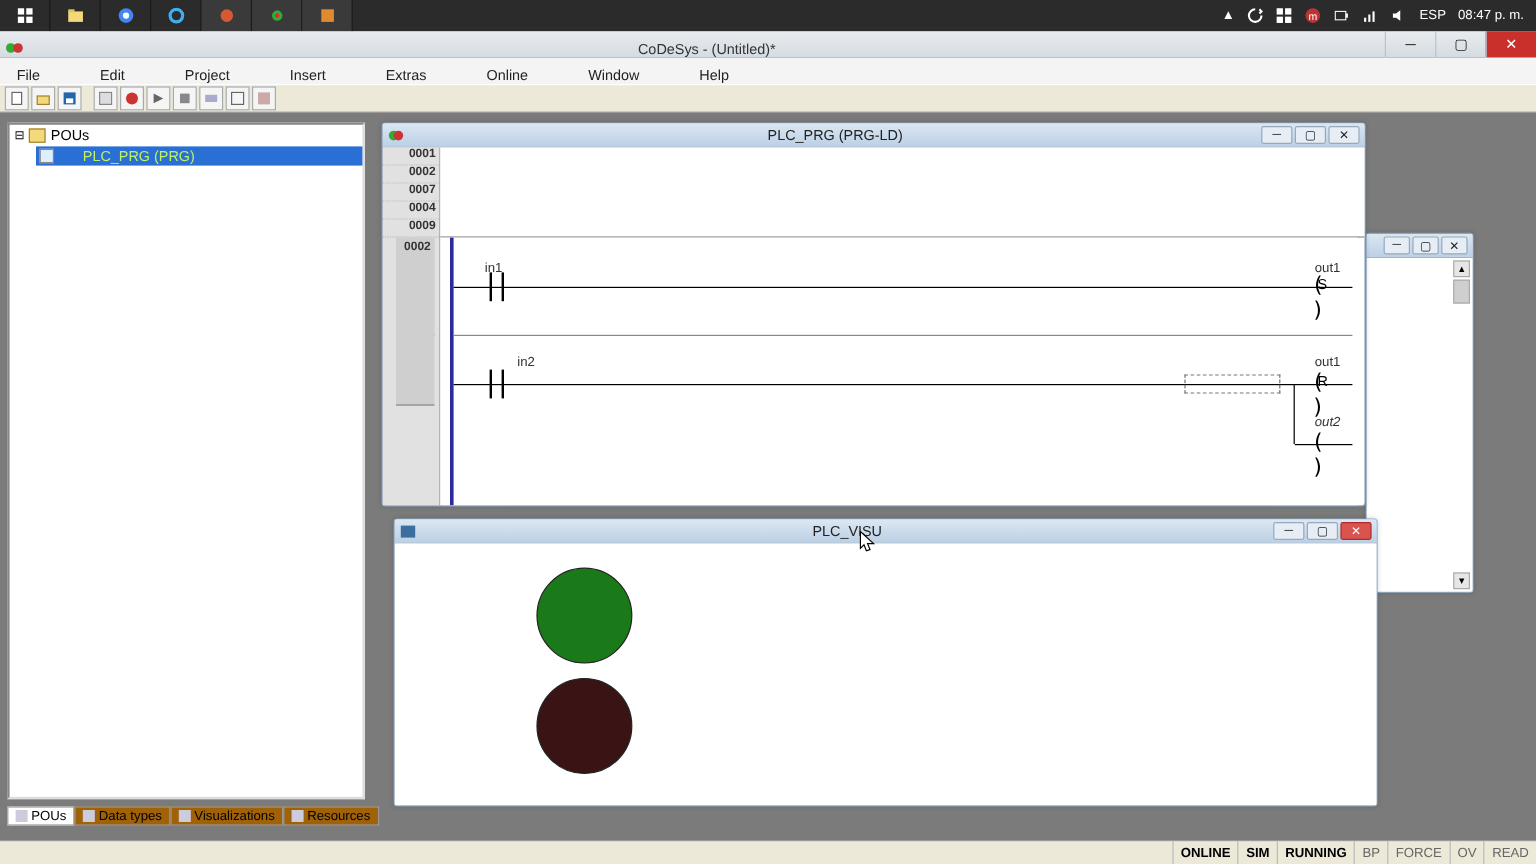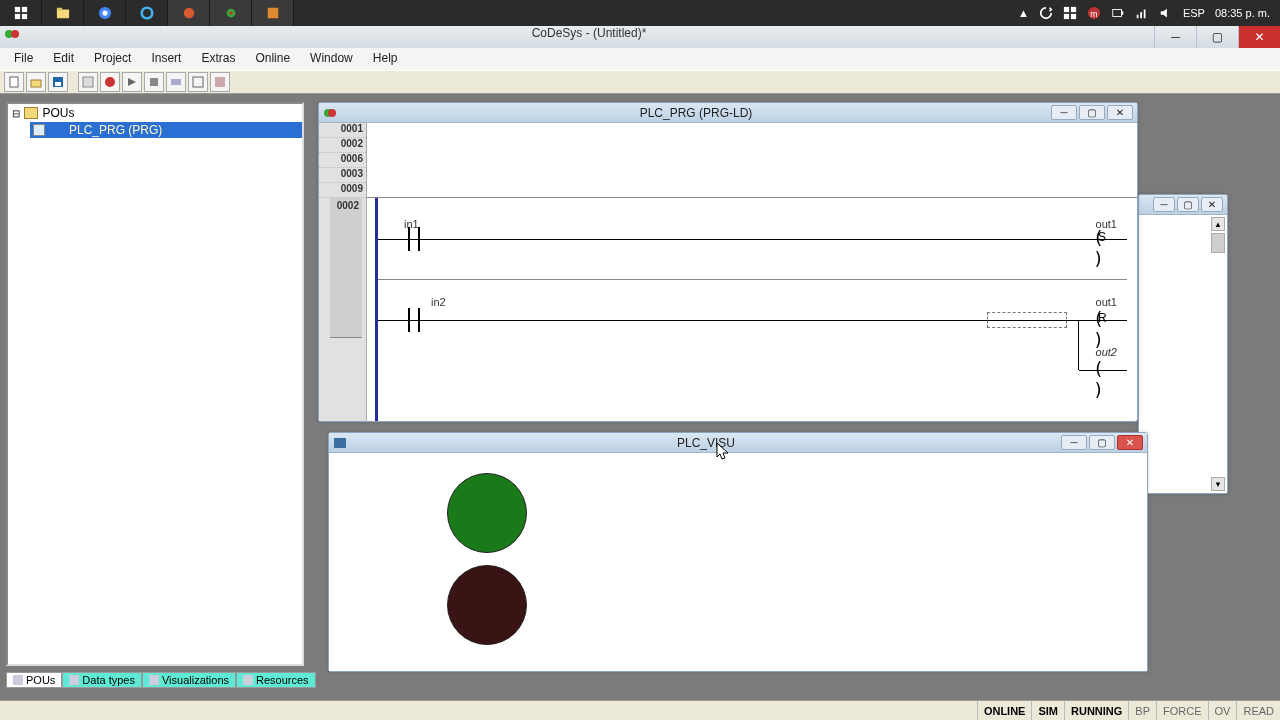"08:35 p. m." span { text: 08:35 -> 08:47 }
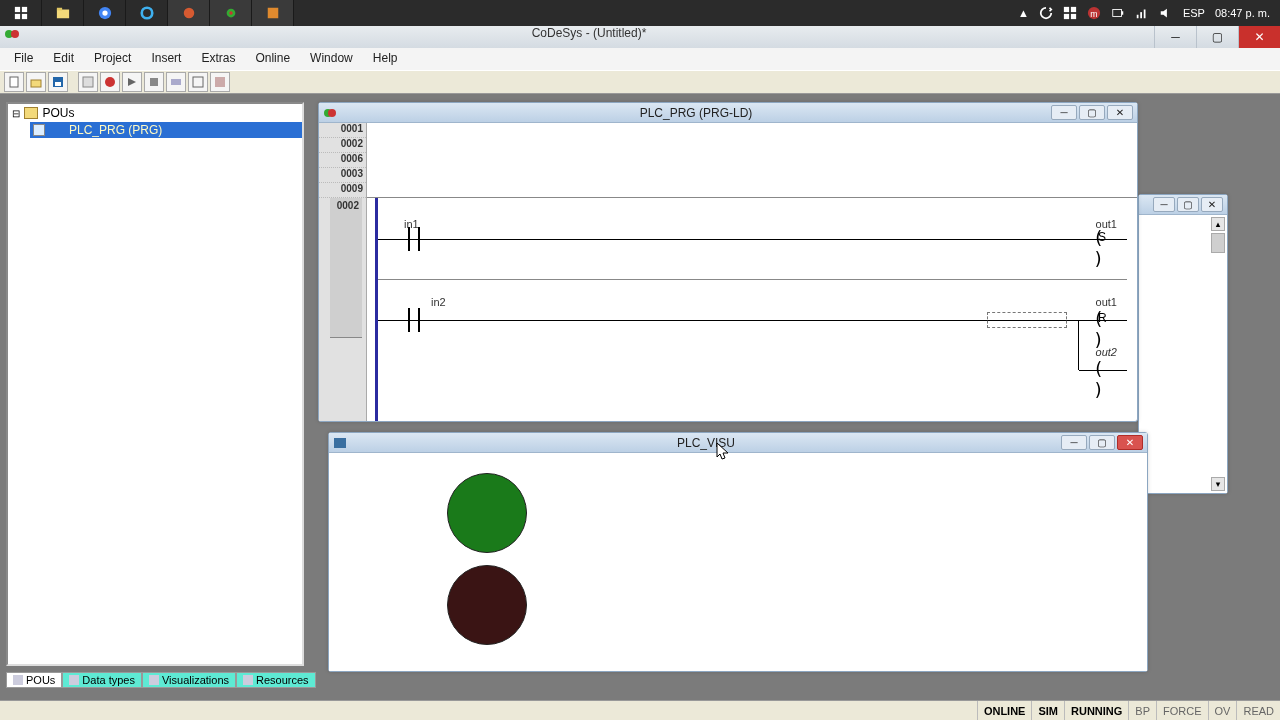"CoDeSys - (Untitled)*" .titlebar { align-items: flex-start -> flex-end }
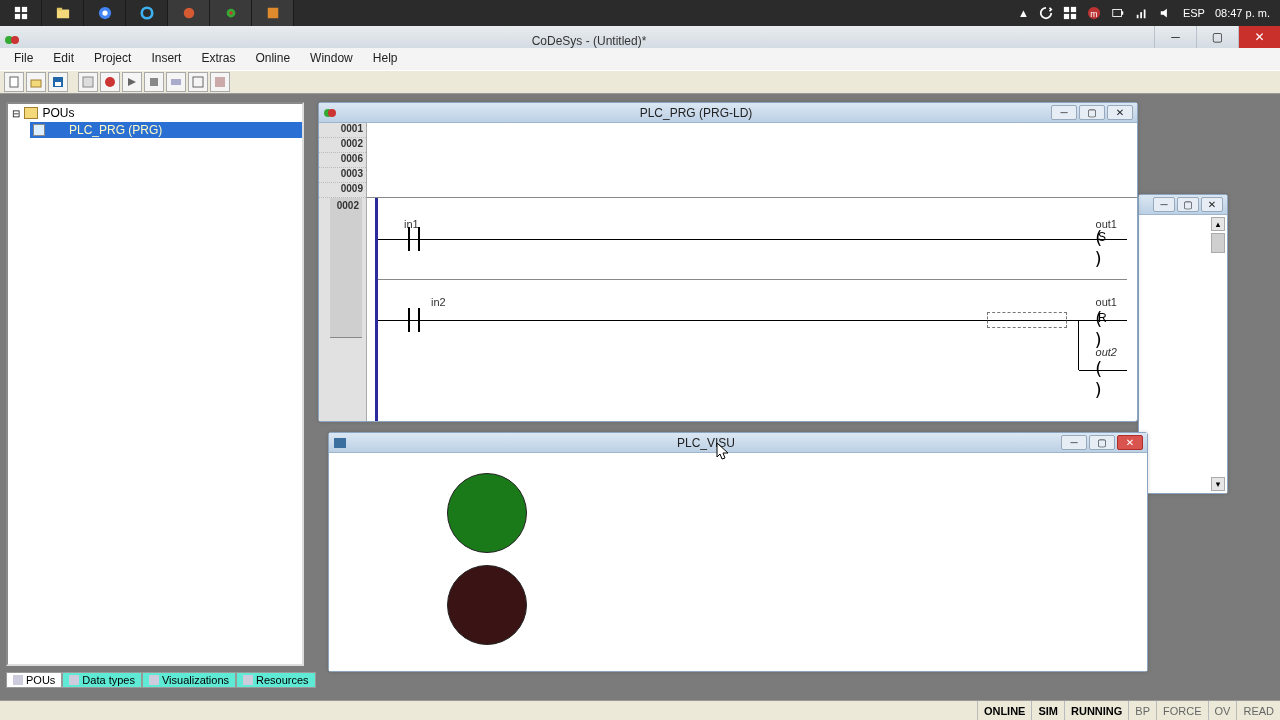"File" .menubar { align-items: flex-start -> flex-end; gap: none -> 30px }
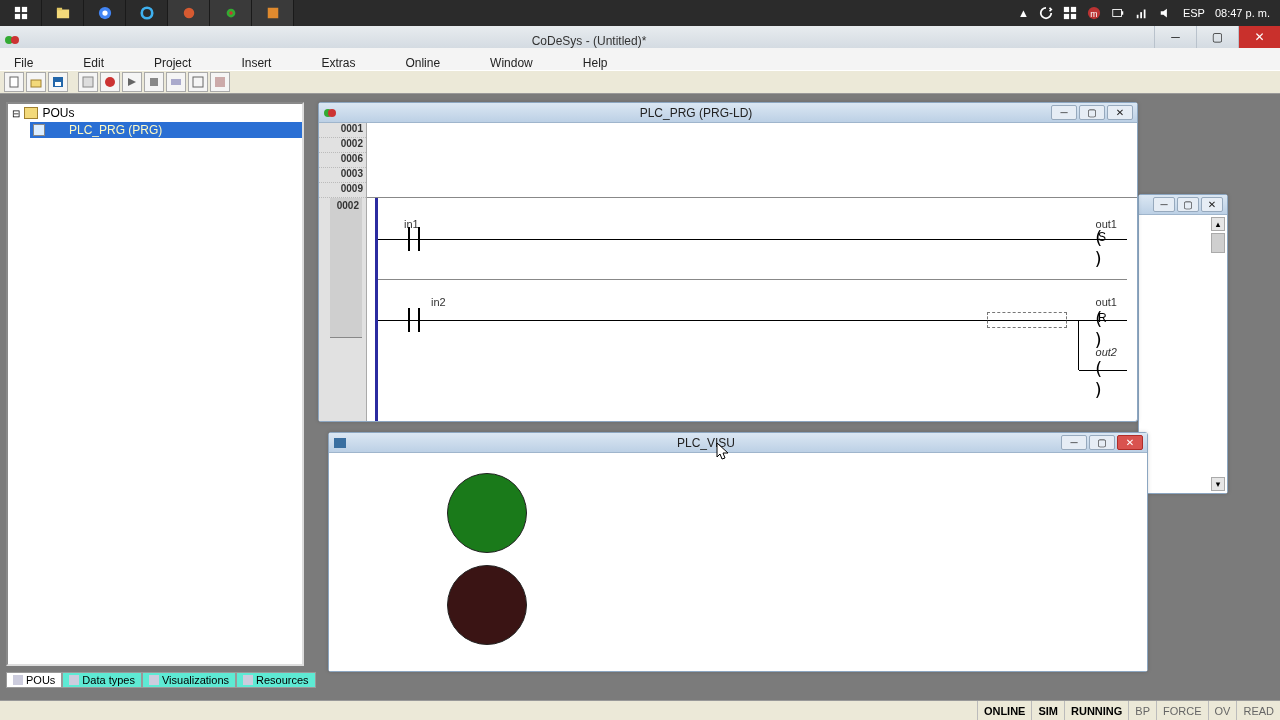"PLC_PRG (PRG)" .tree-item.selected { color: #fef9c3 -> #bef264 }
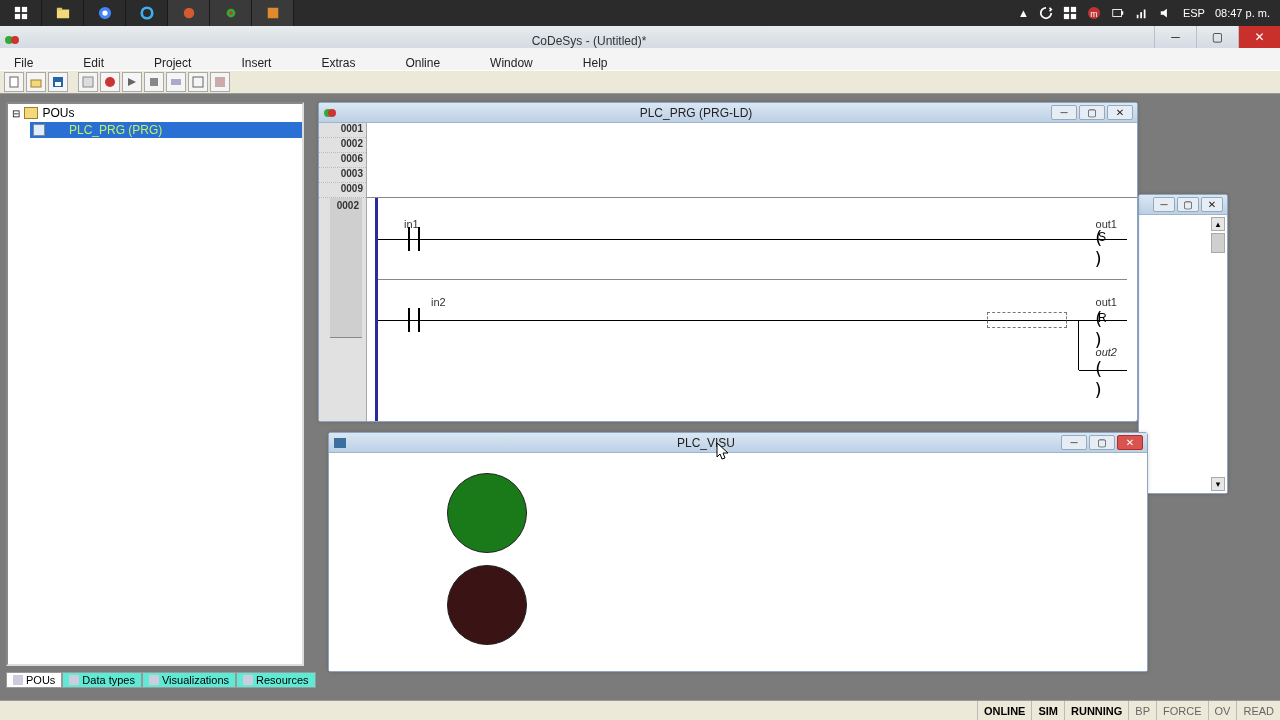"0006" div.gutter-row { text: 0006 -> 0007 }
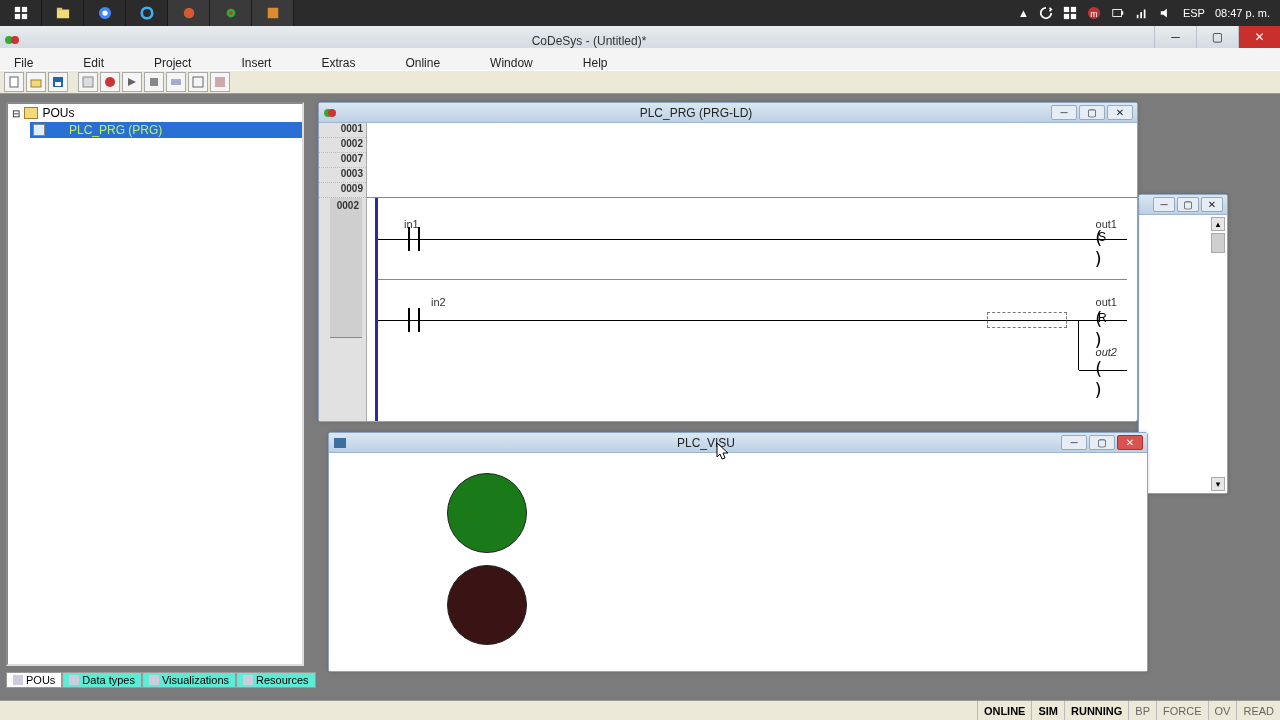"0003" div.gutter-row { text: 0003 -> 0004 }
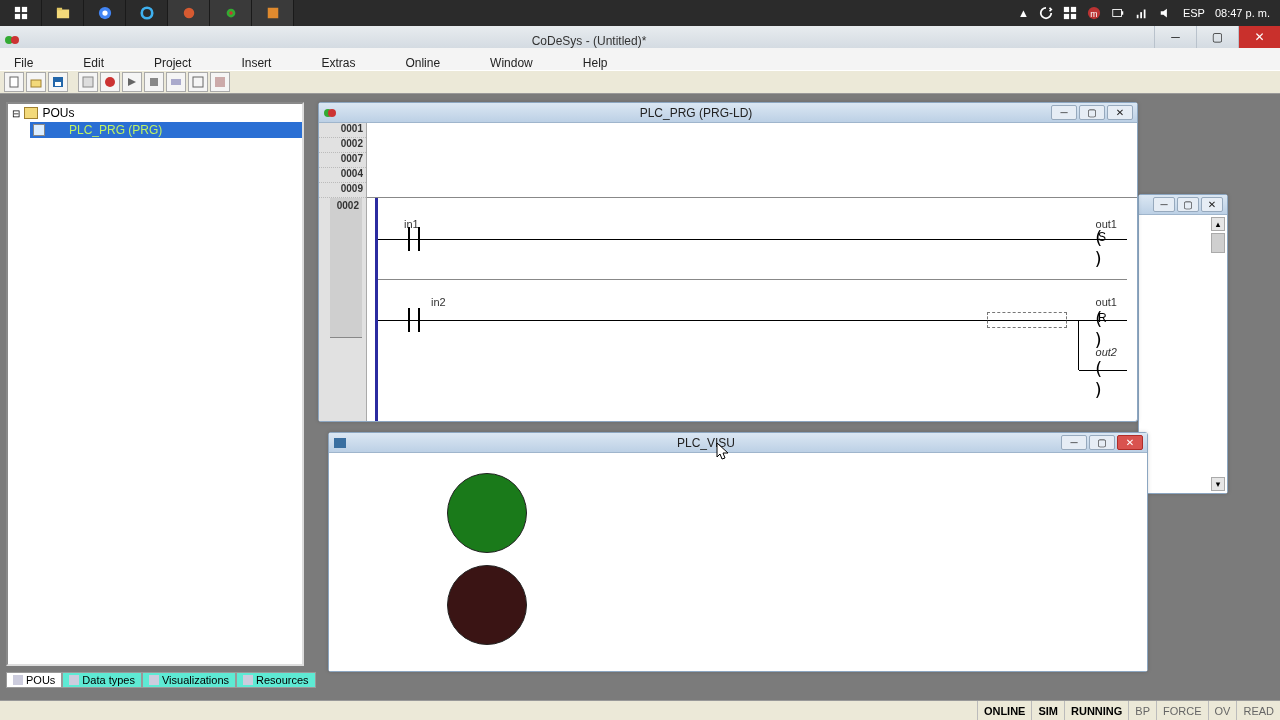"Data types" .tree-tab { background: #5eead4 -> #a16207 }
